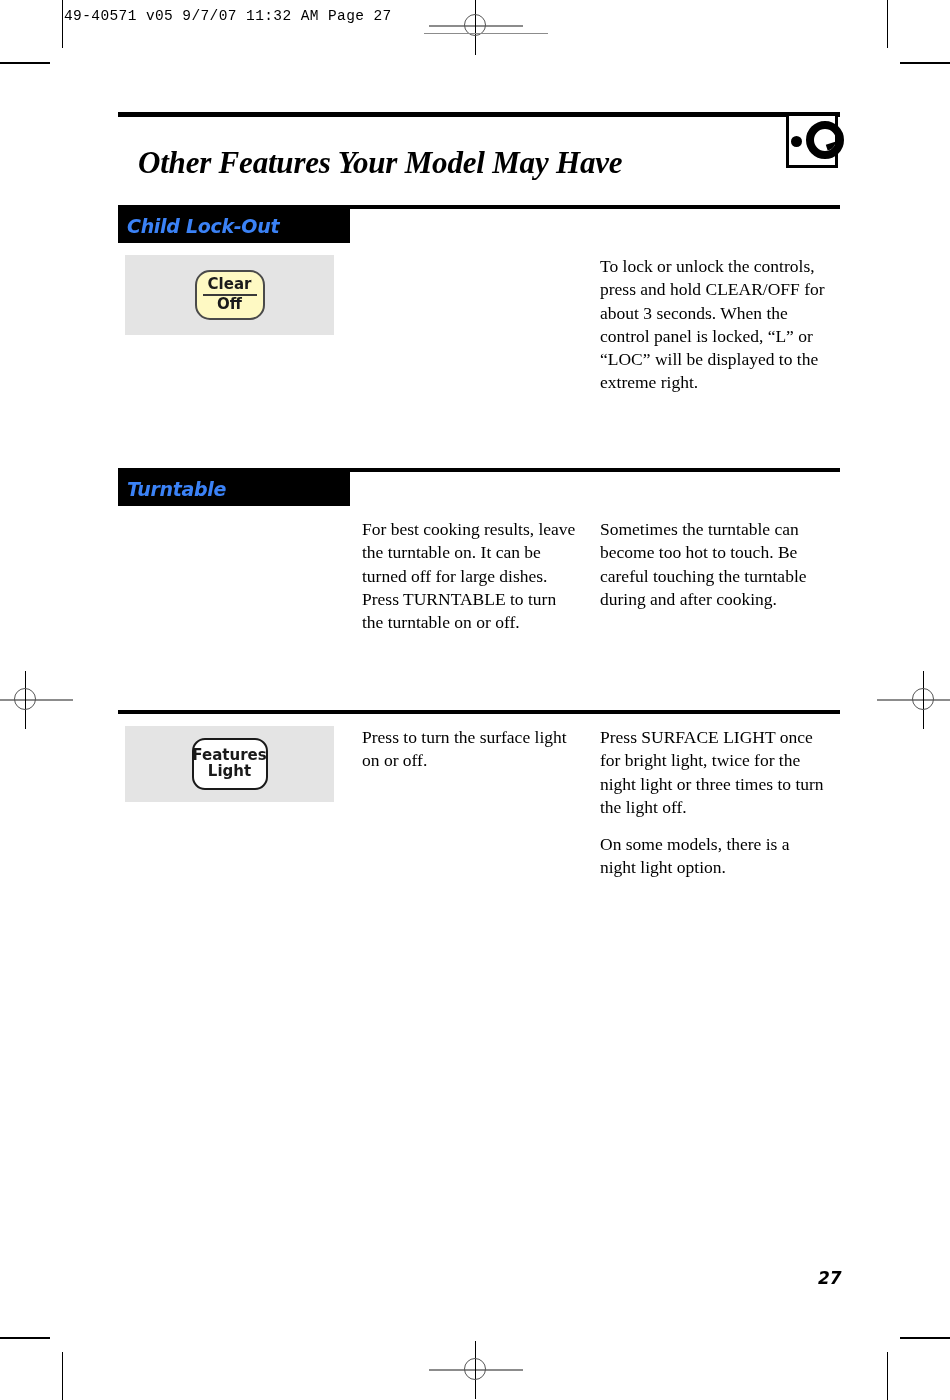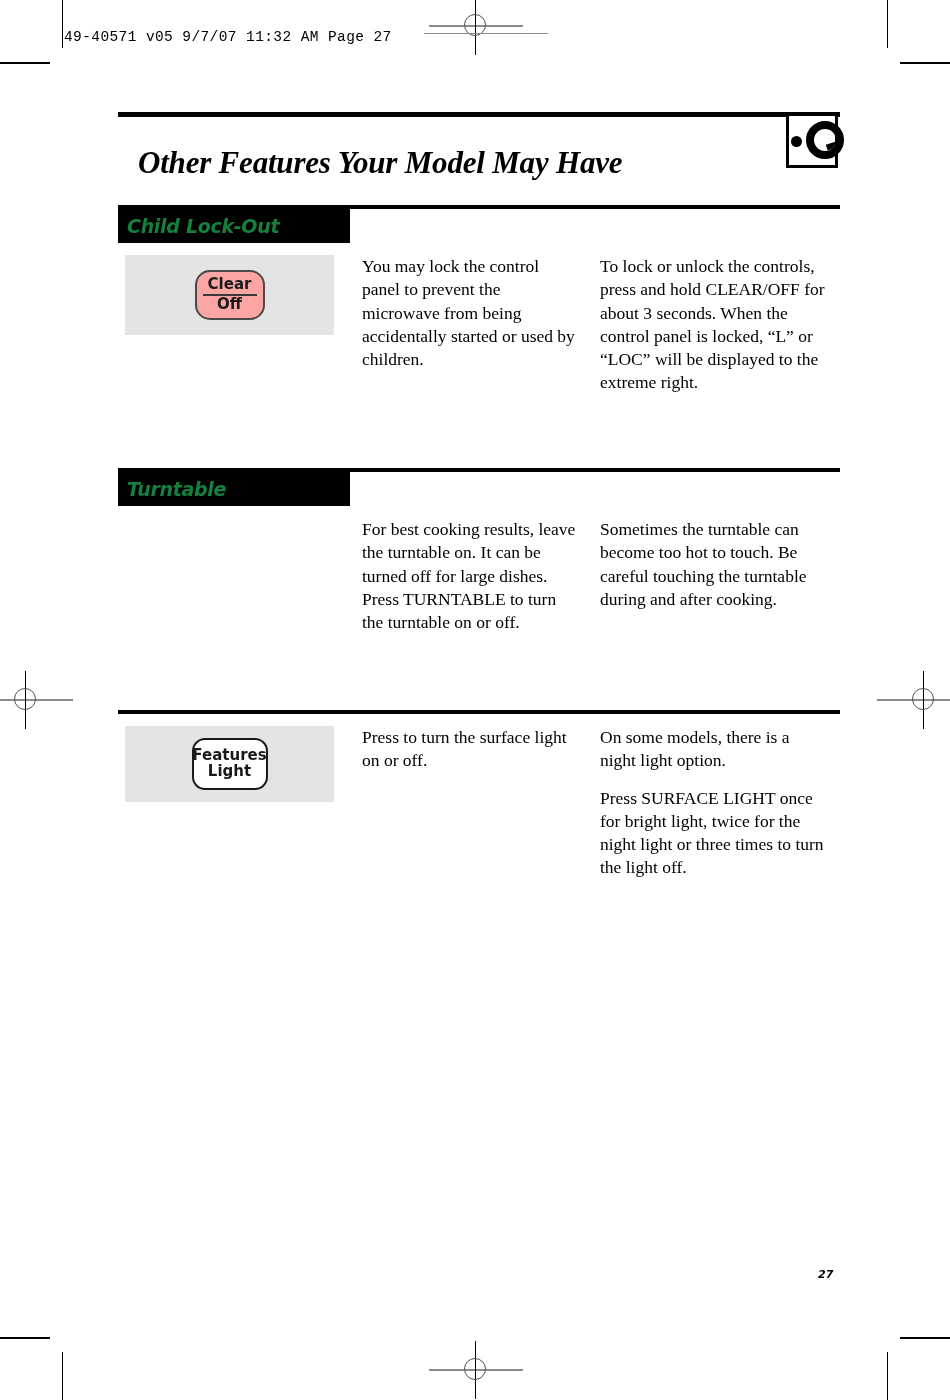"49-40571 v05 9/7/07 11:32 AM" .slug { margin-top: 21px -> none }
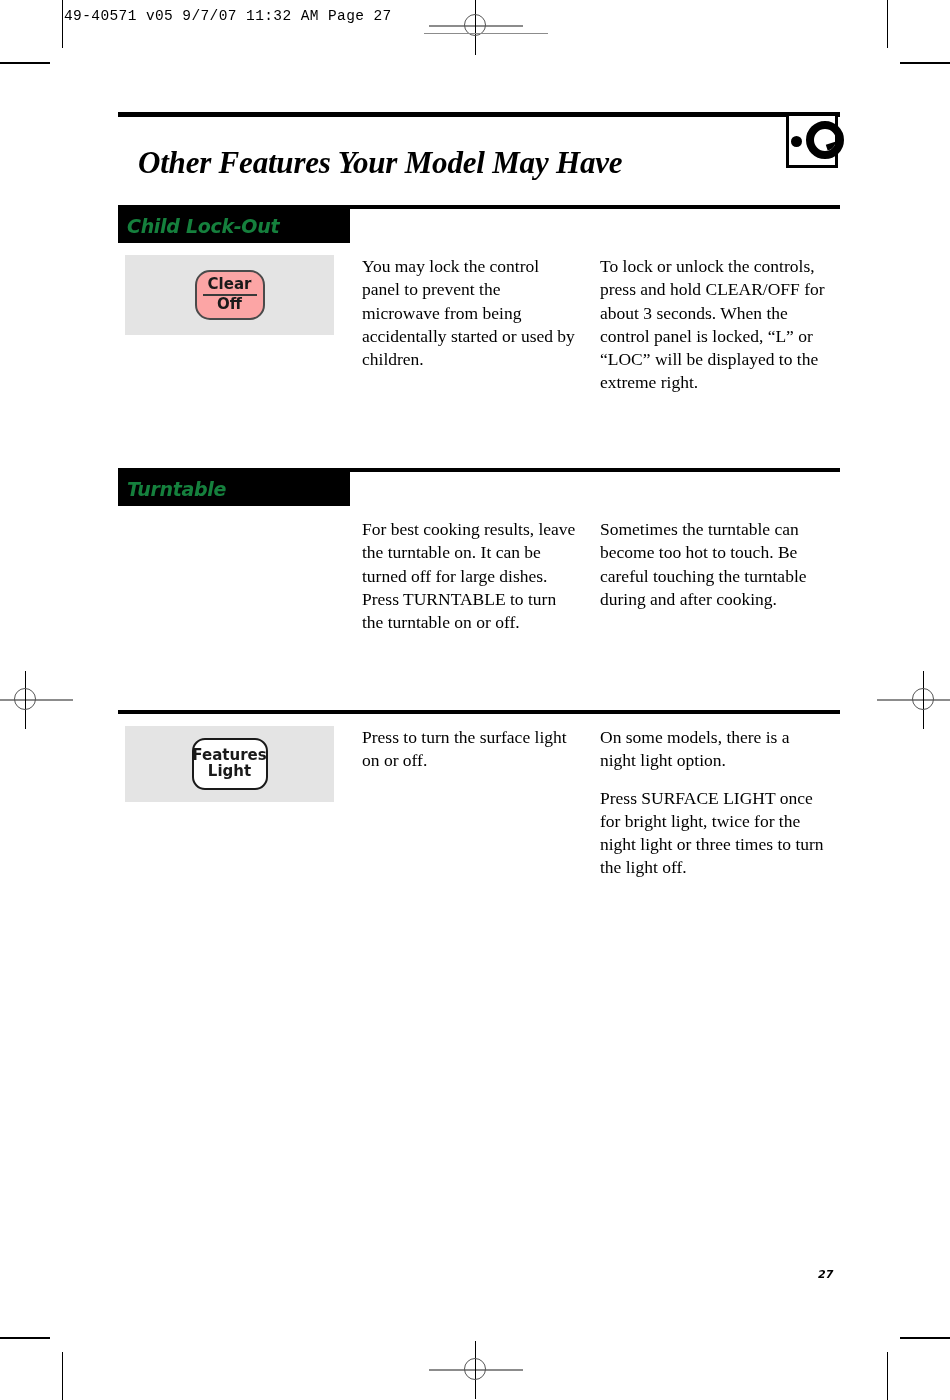"Child Lock-Out" .section-bar-label { color: #15803d -> #3b82f6 }
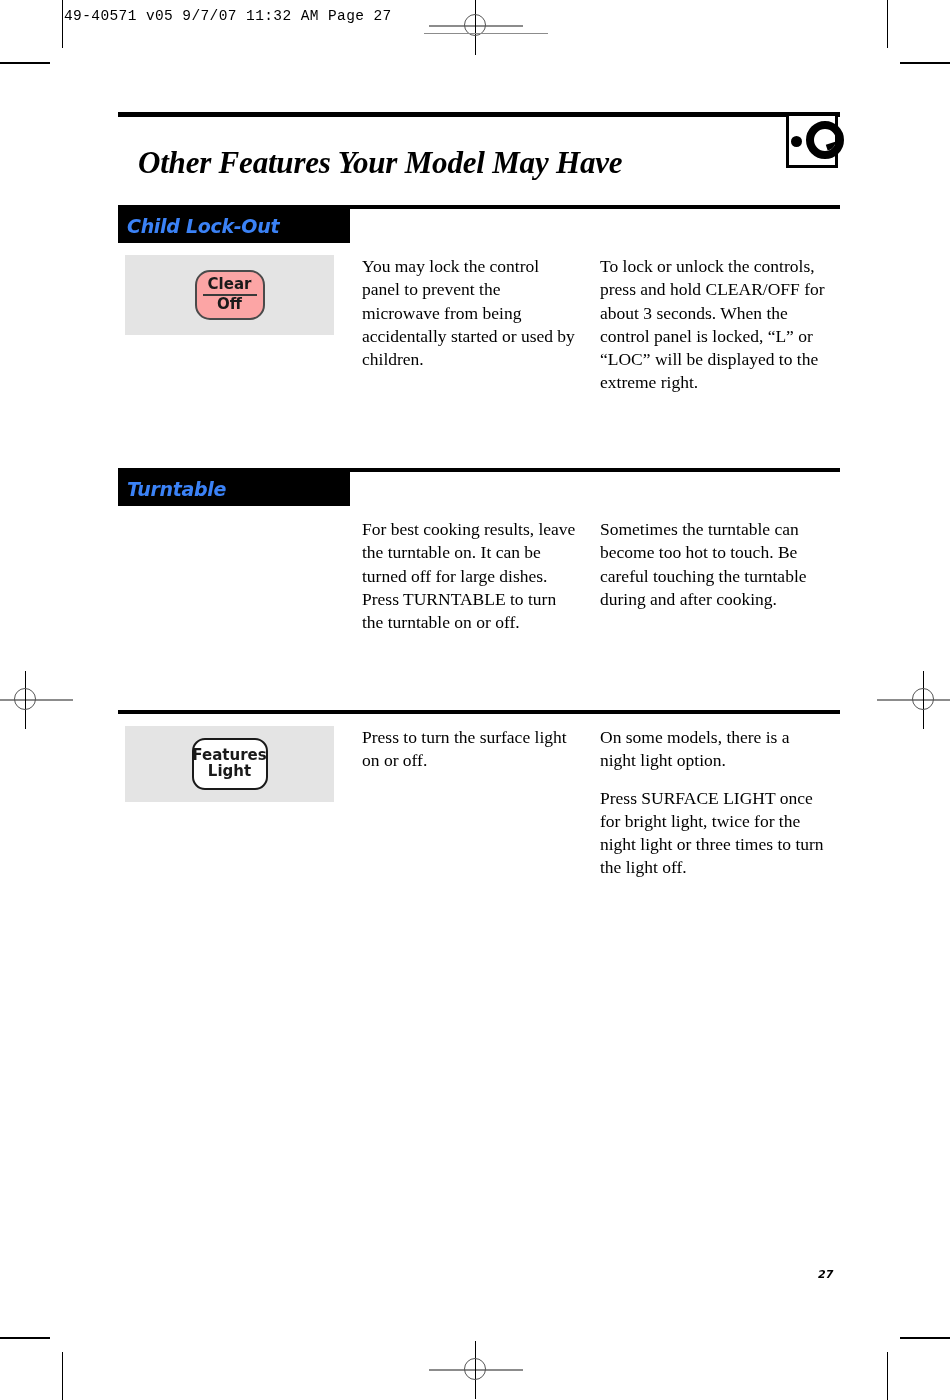"You may lock the control" div.col { html: <div> <p><span>You may lock the control panel to prevent the microwave from being accidentally started or used by children.</span></p> </div> -> none }
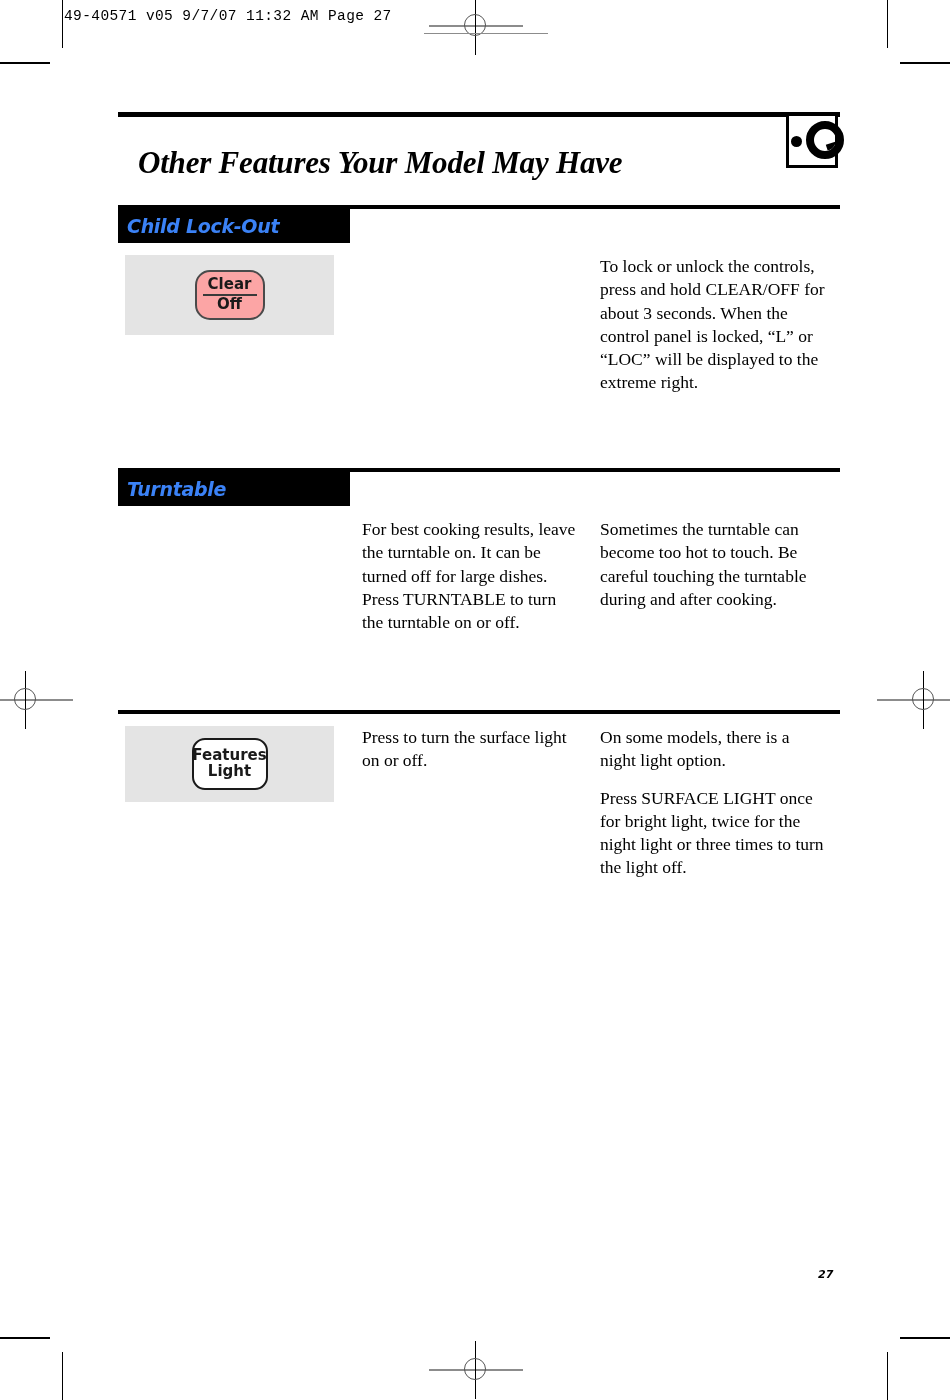"Clear" .btn-clear { background: #fca5a5 -> #fef9c3 }
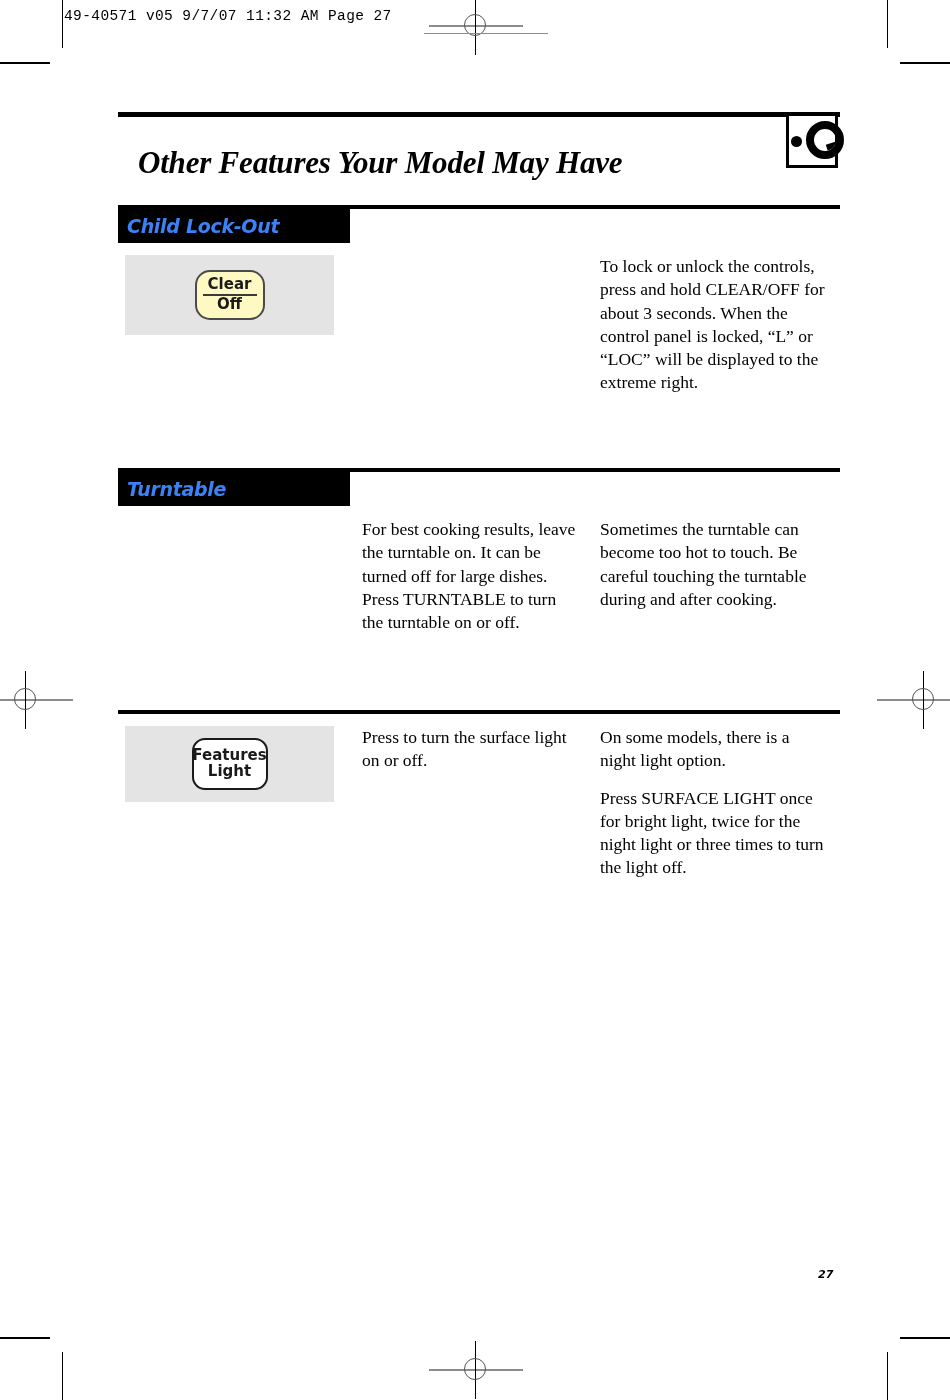"On some models, there is" p { order: before "Press SURFACE LIGHT once for" -> after "Press SURFACE LIGHT once for" }
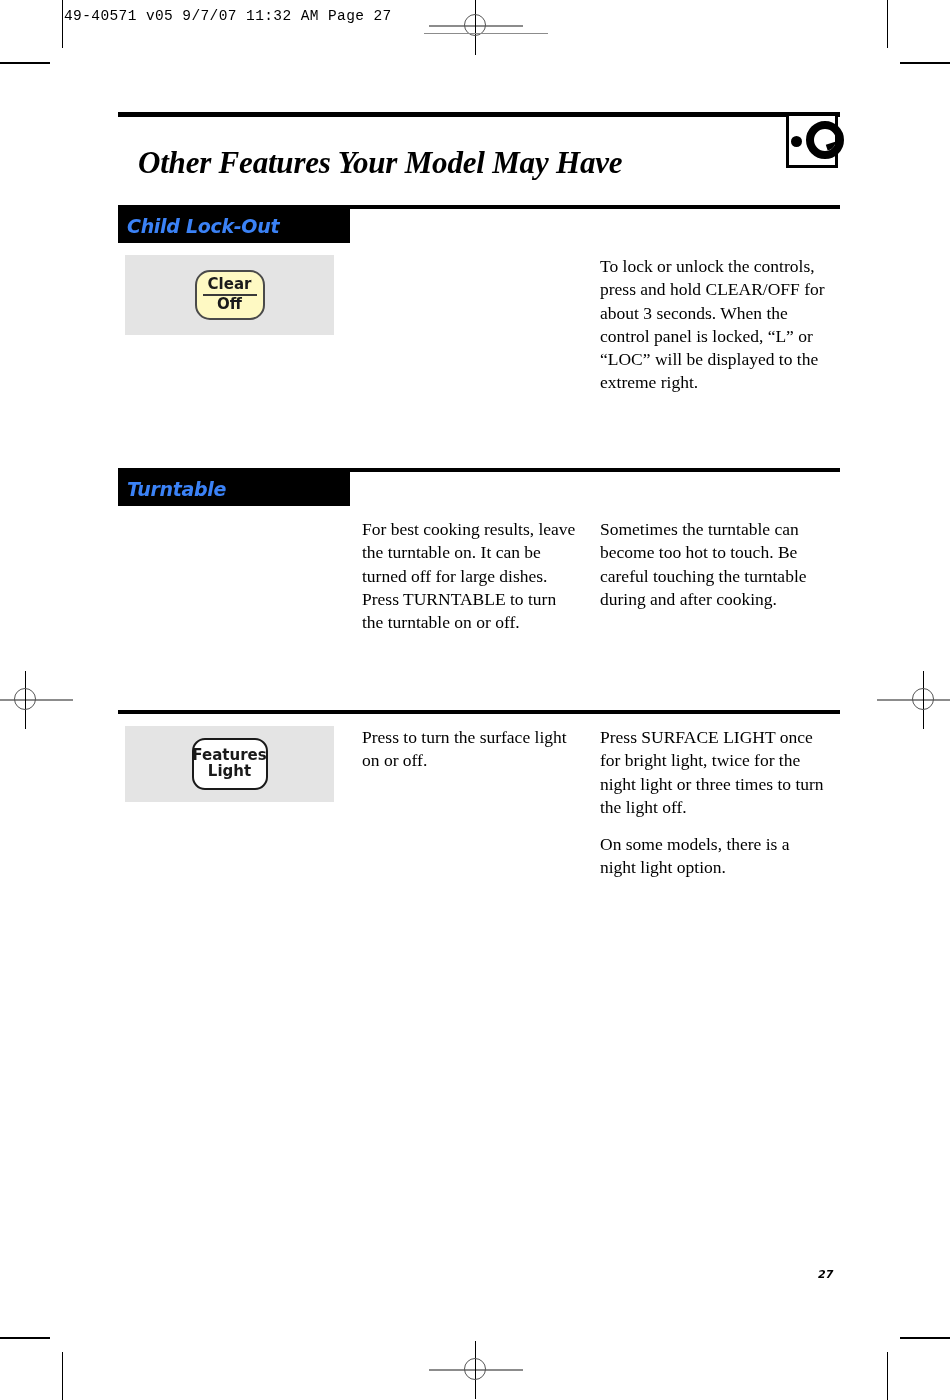"27" .page-number { font-size: 11px -> 17px }
